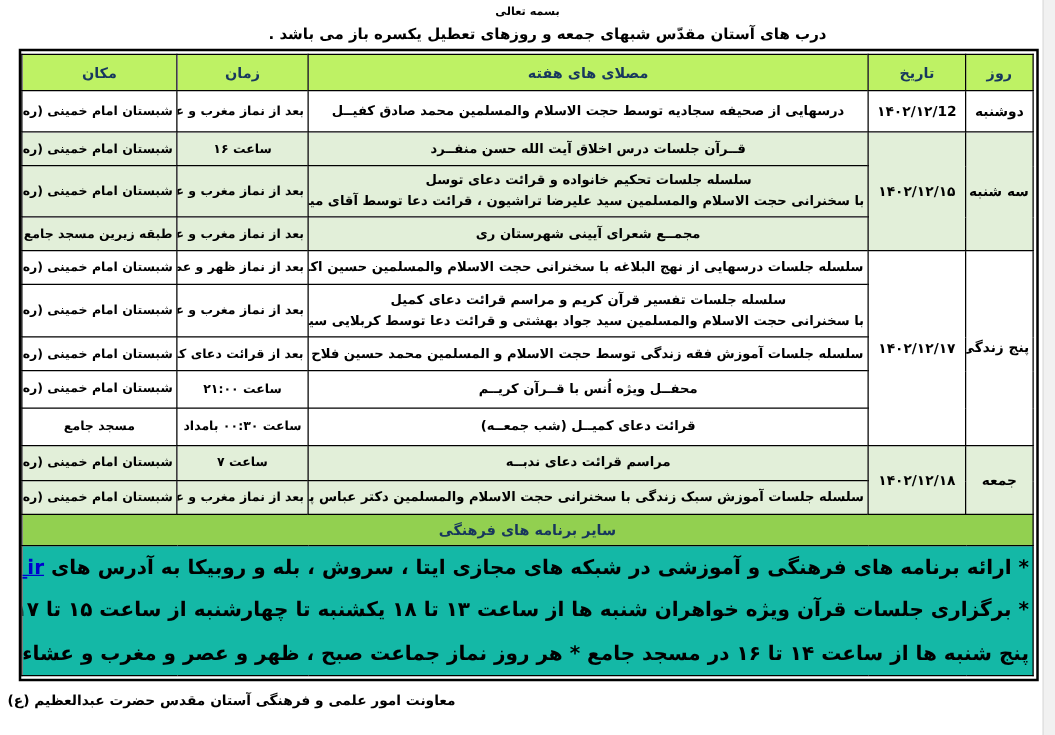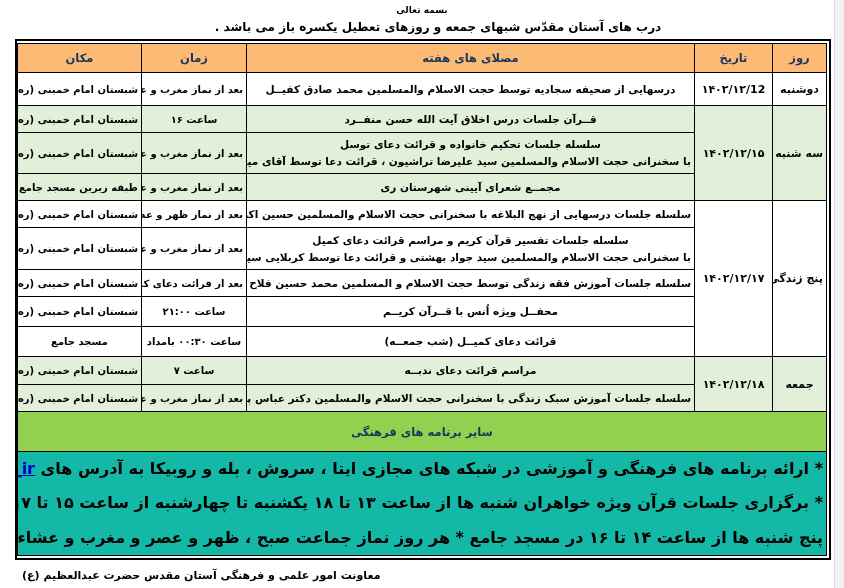"مکان" th { background: #fdba74 -> #bef264 }
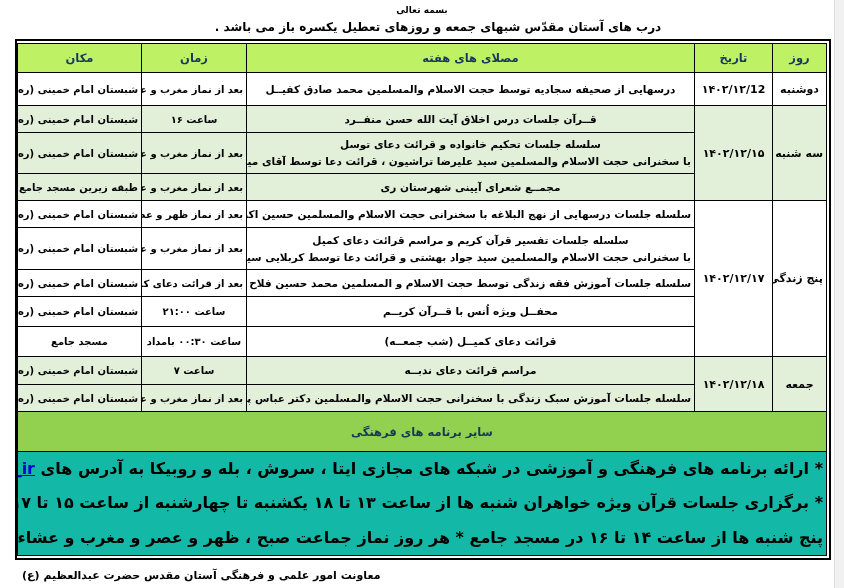"سایر برنامه های فرهنگی" tr { height: 40px -> 25px }
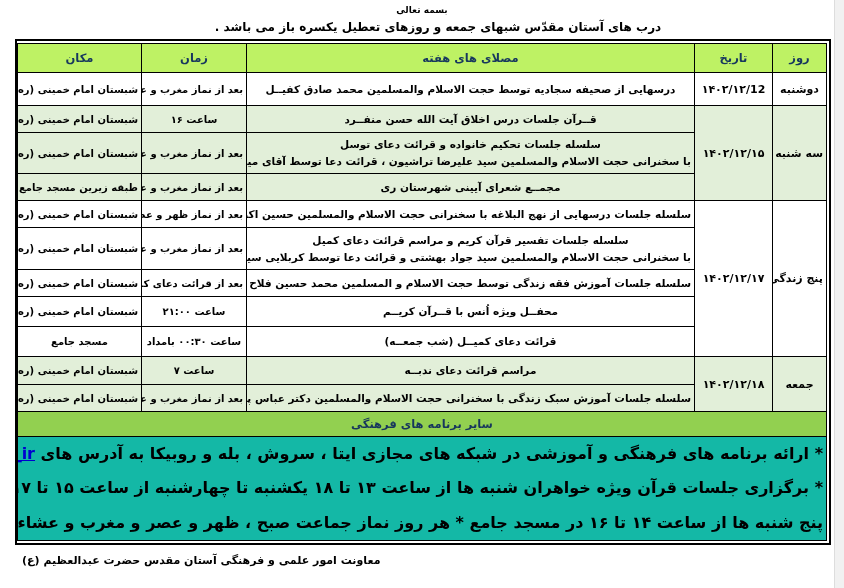"معاونت امور علمی و فرهنگی" .footer { padding: 9px 0 0 22px -> 9px 0 0 6px }
